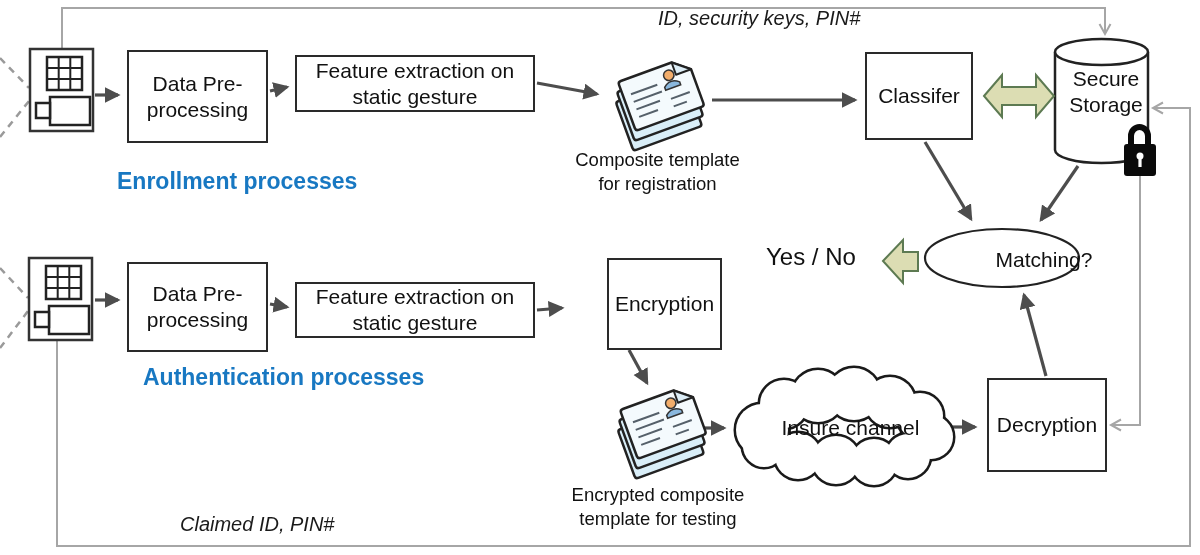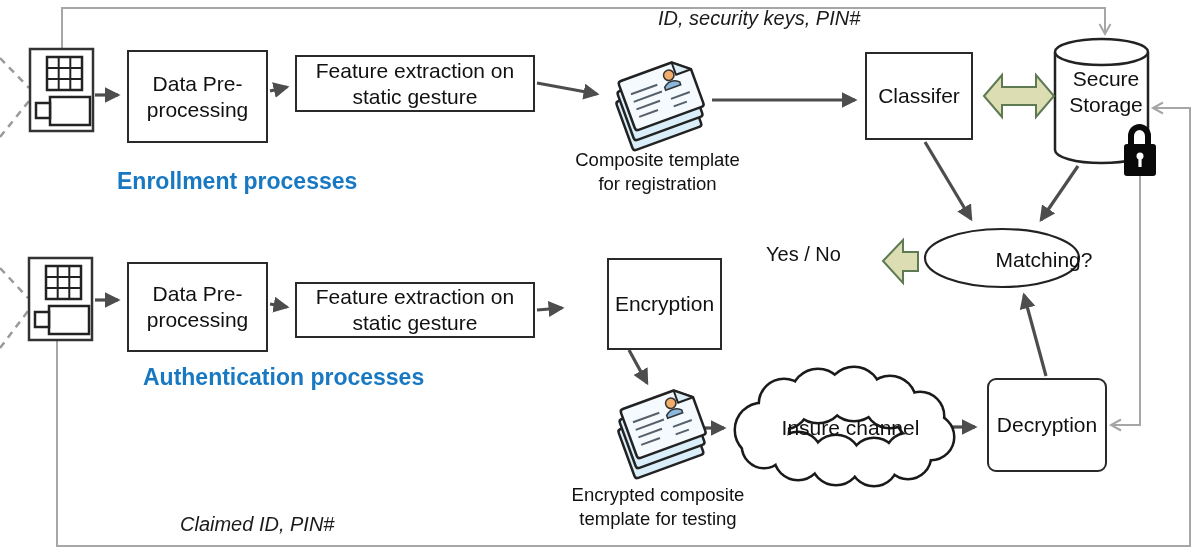"Yes / No" .yesno { font-size: 20px -> 24px }
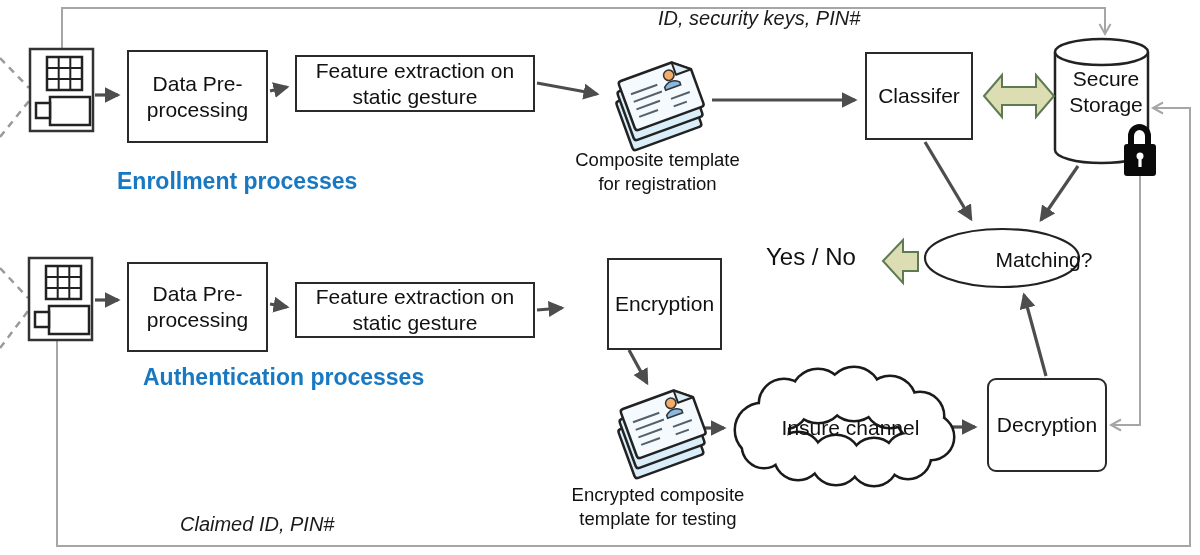"Decryption" div.box { border-radius: 9px -> none }
